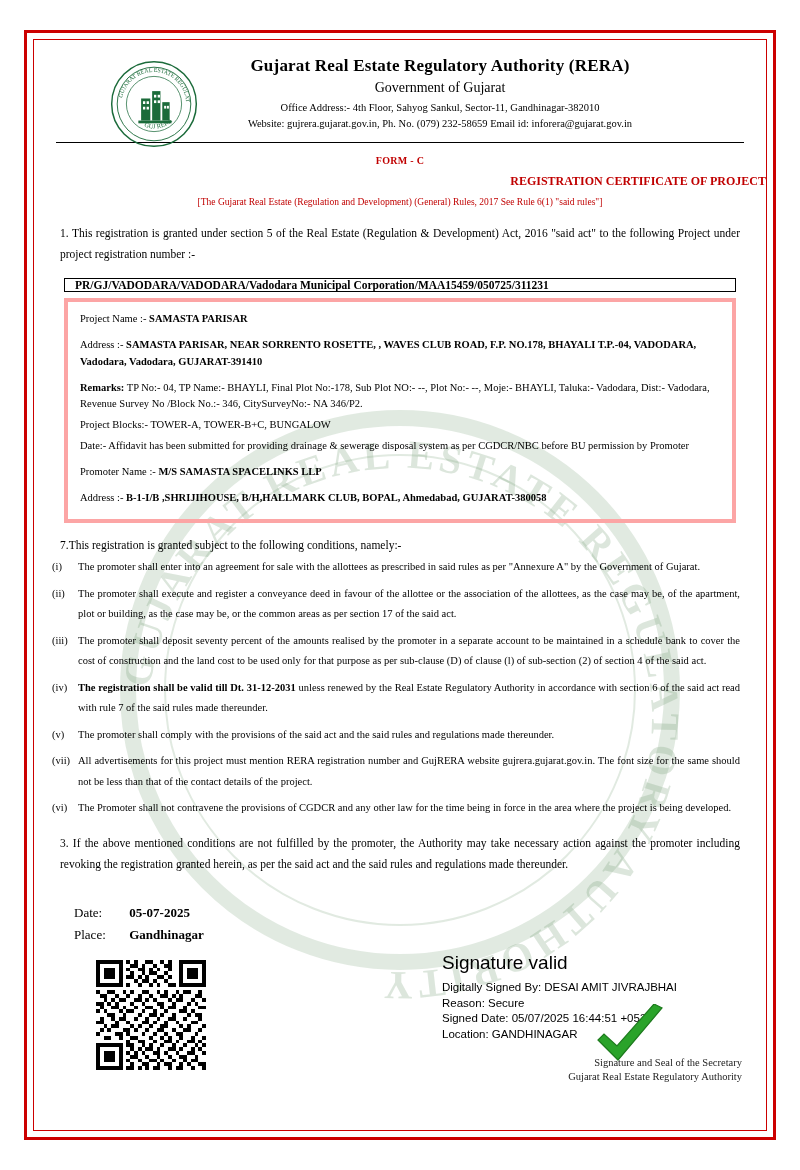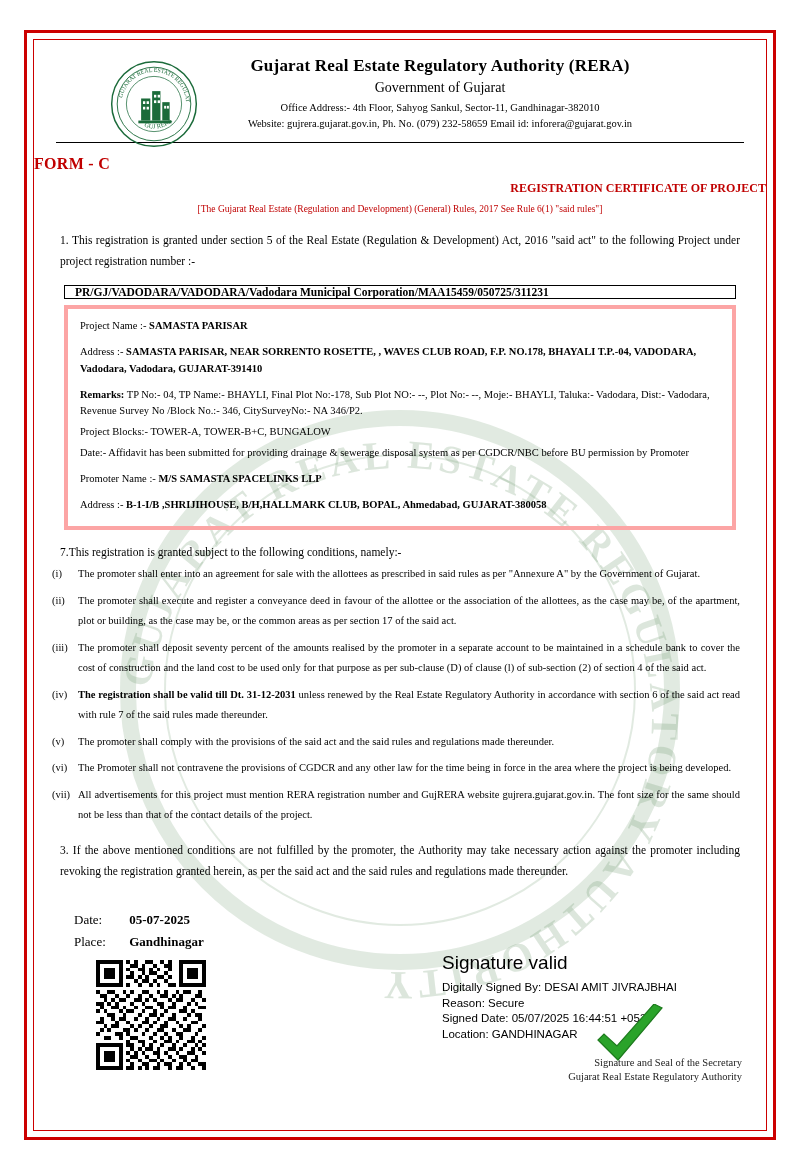"FORM - C" .form-title { font-size: 16px -> 10px; text-align: left -> center }
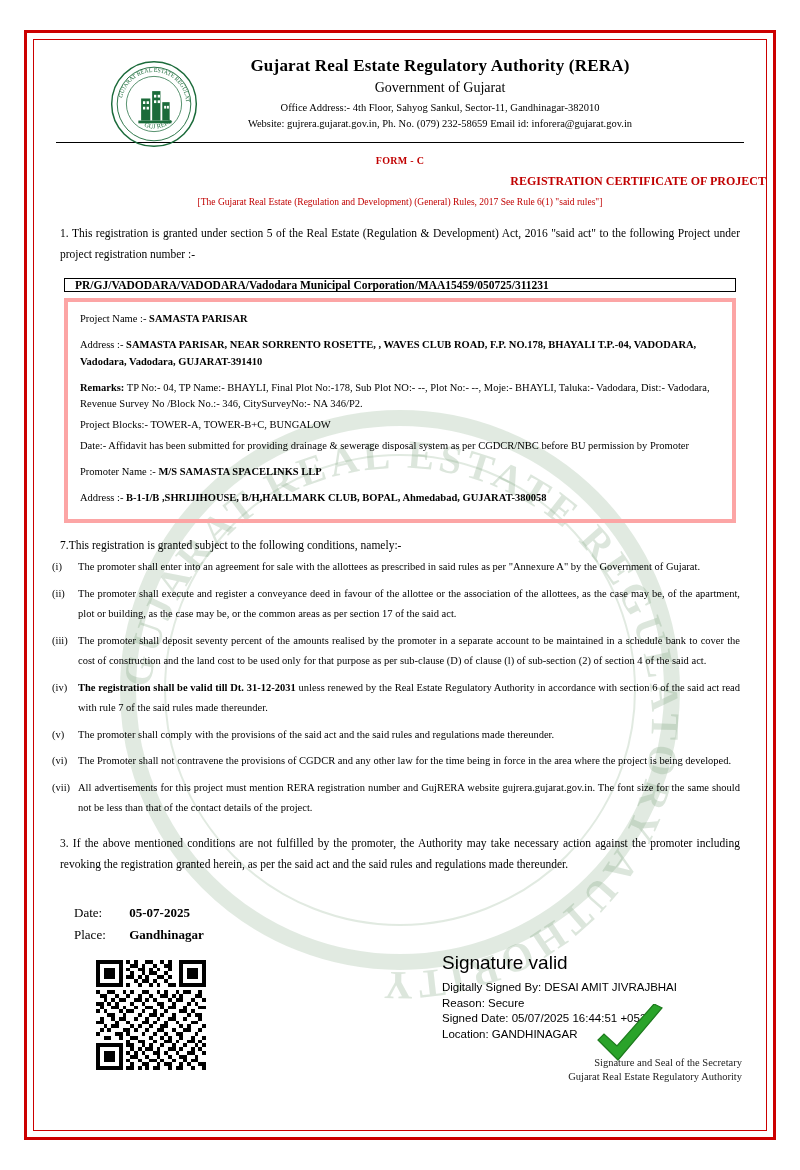"(vi)" div.cond { order: before "(vii)" -> after "(vii)" }
